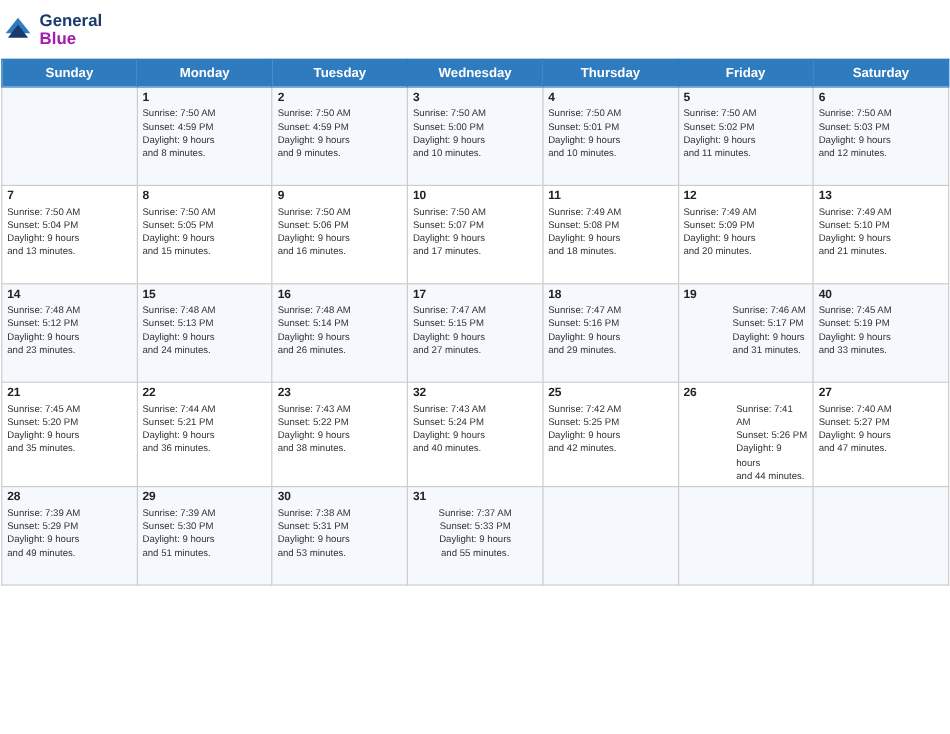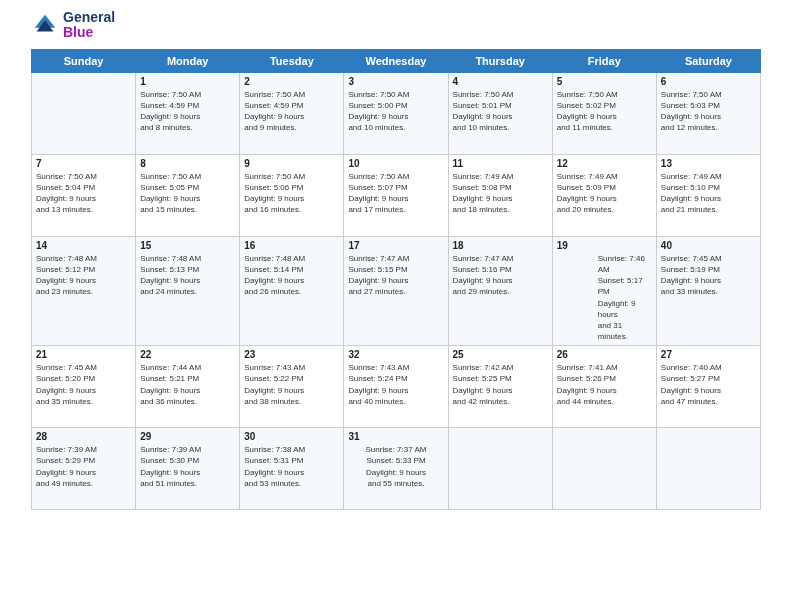"General" .page { padding: 10px 31px -> 10px 1px }
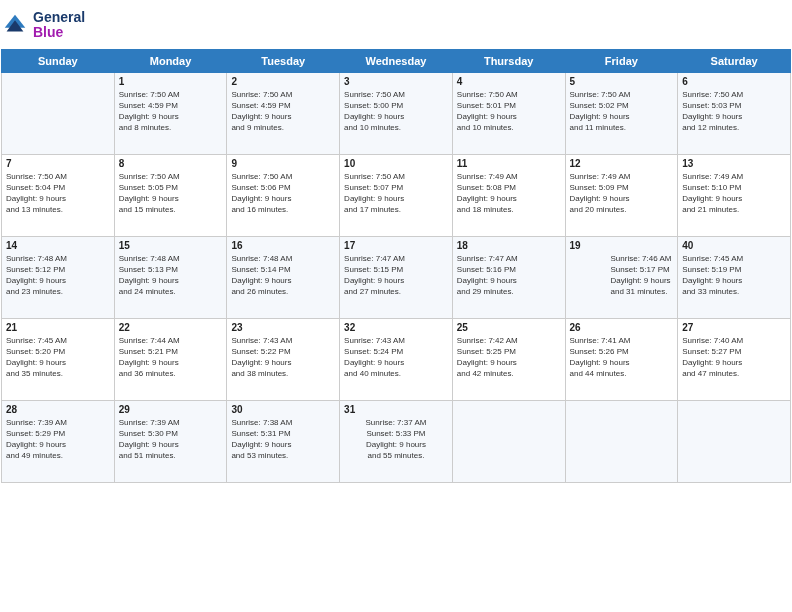"Sunrise: 7:41 AM" div.cell-info { margin-left: none -> 44px }
